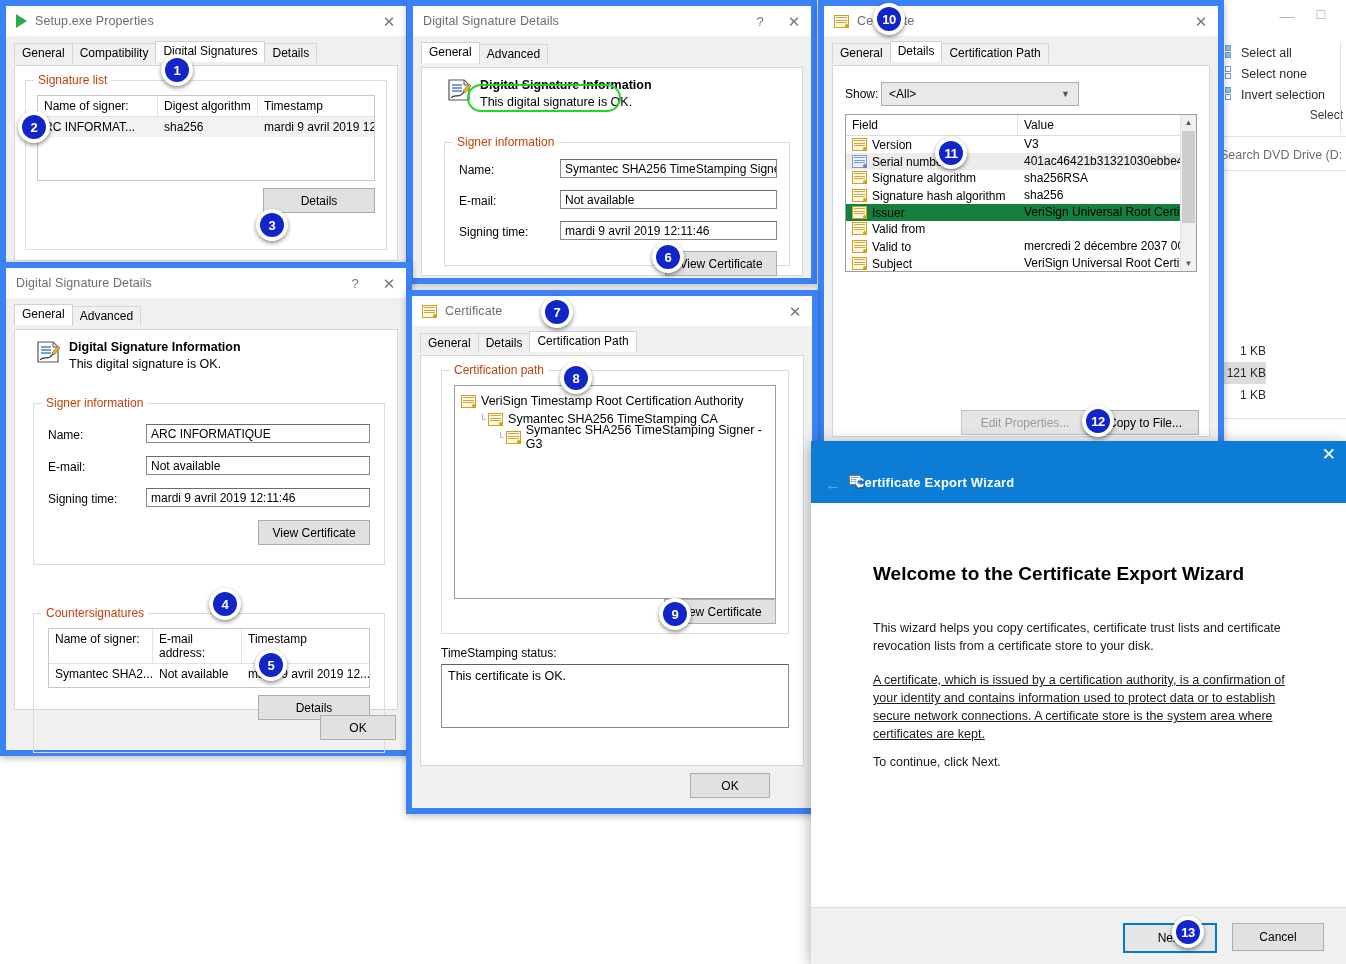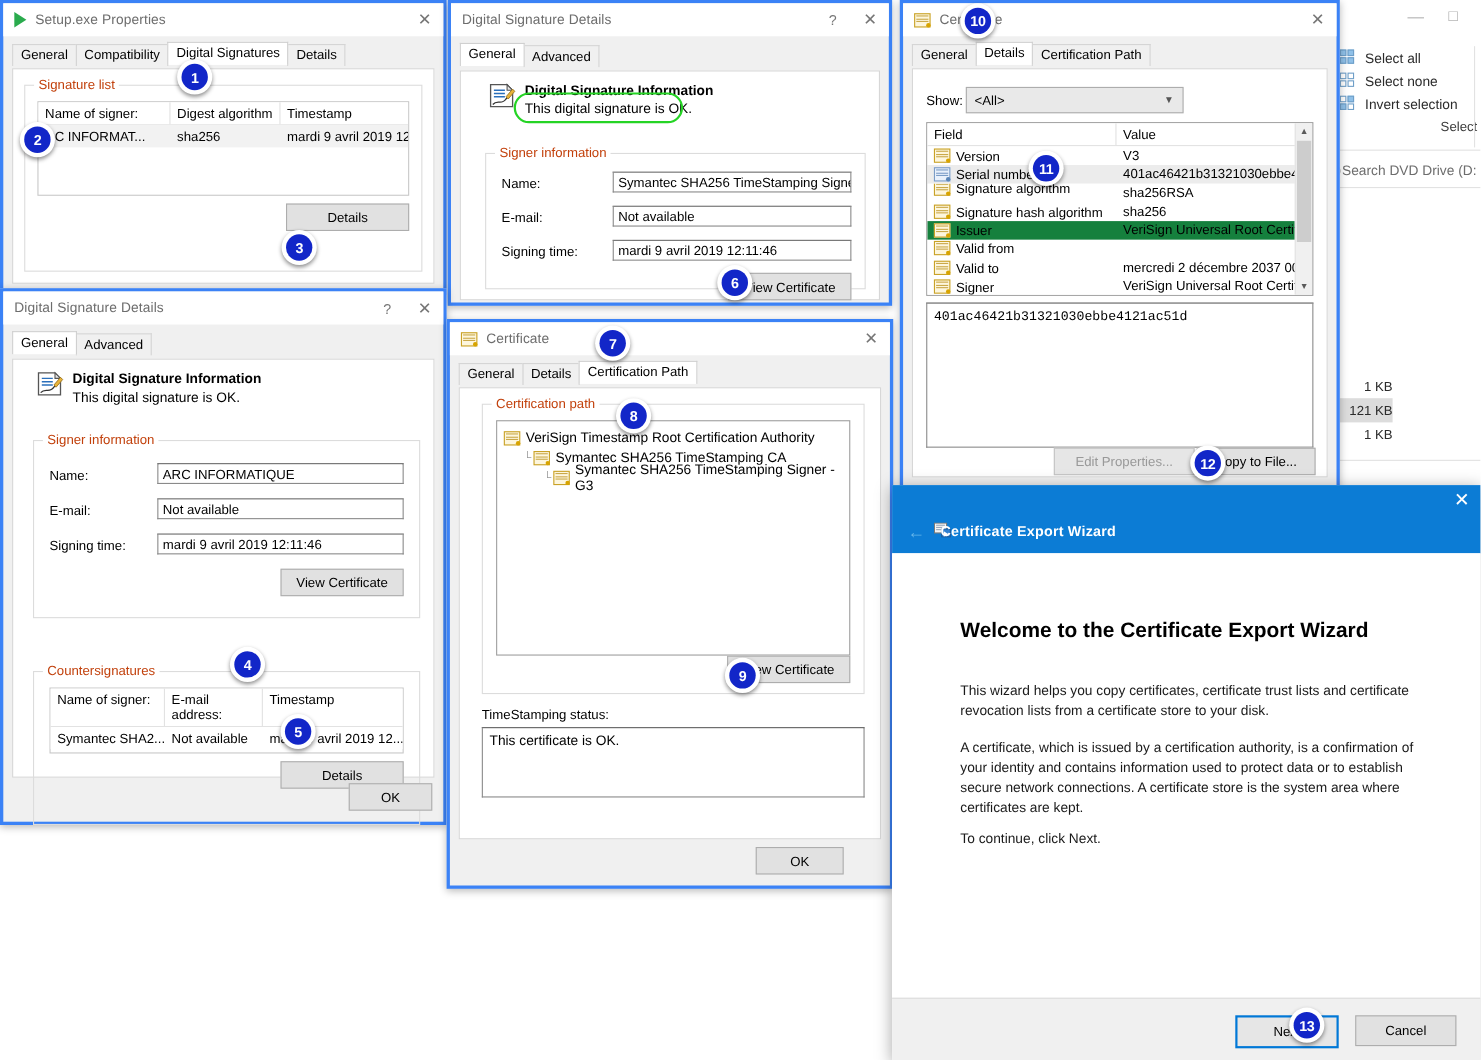"Setup.exe Properties" .win { border: 3px solid #3b82f6 -> 6px solid #3b82f6 }
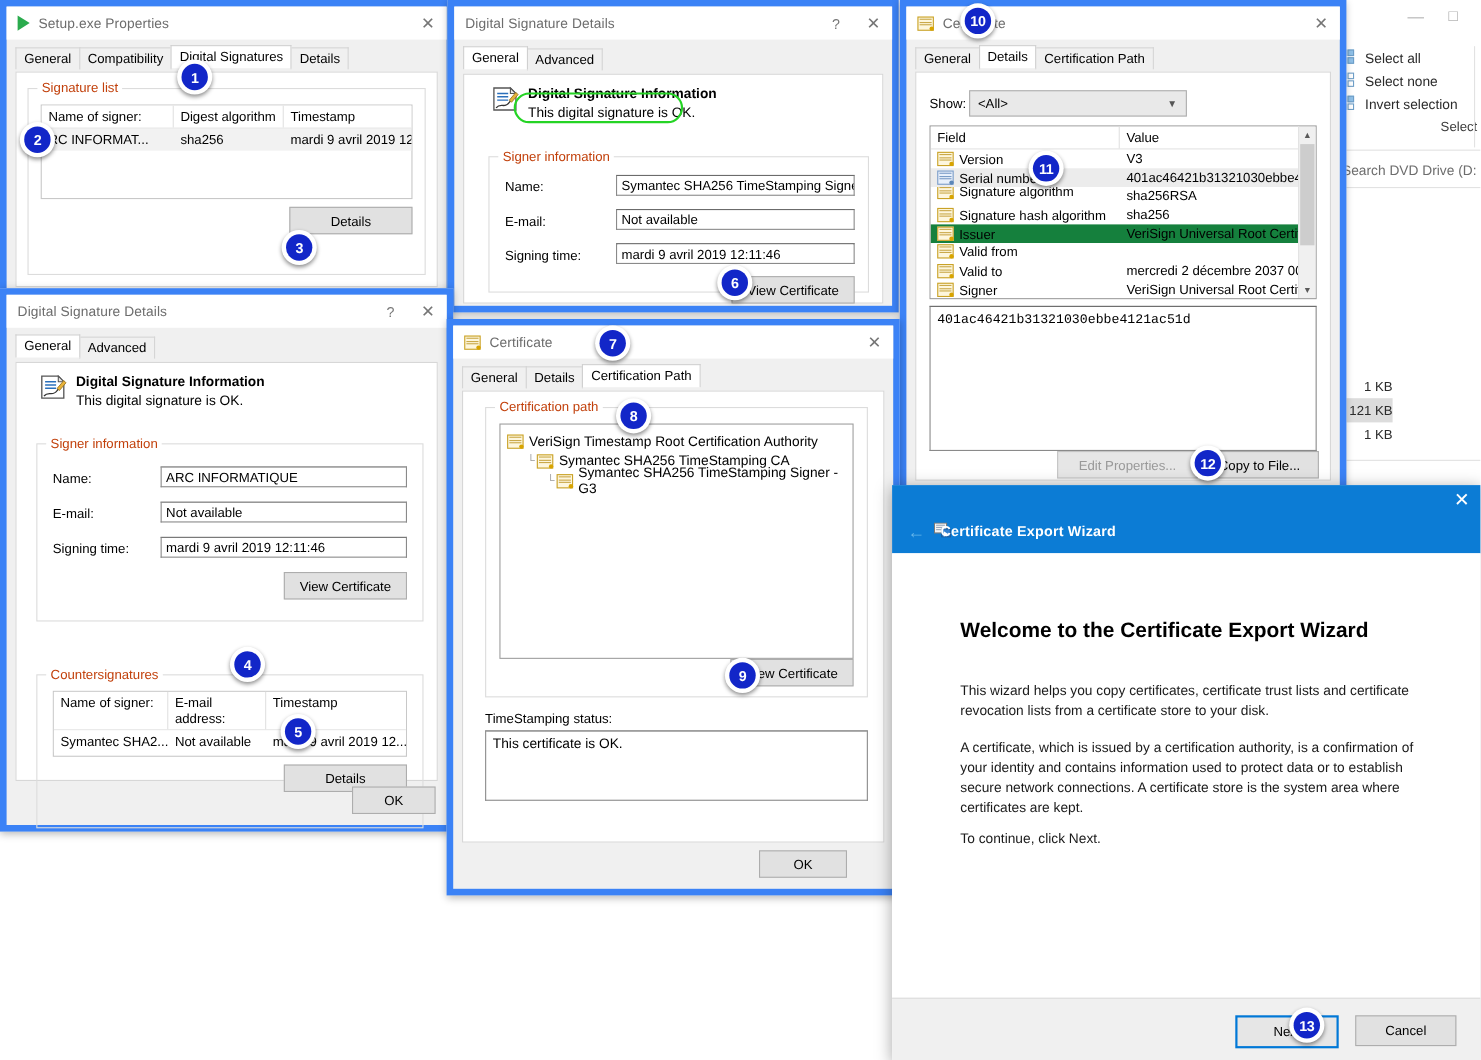"Signature algorithm" div { align-items: flex-end -> flex-start; padding: 11px 6px -> 1px 6px }
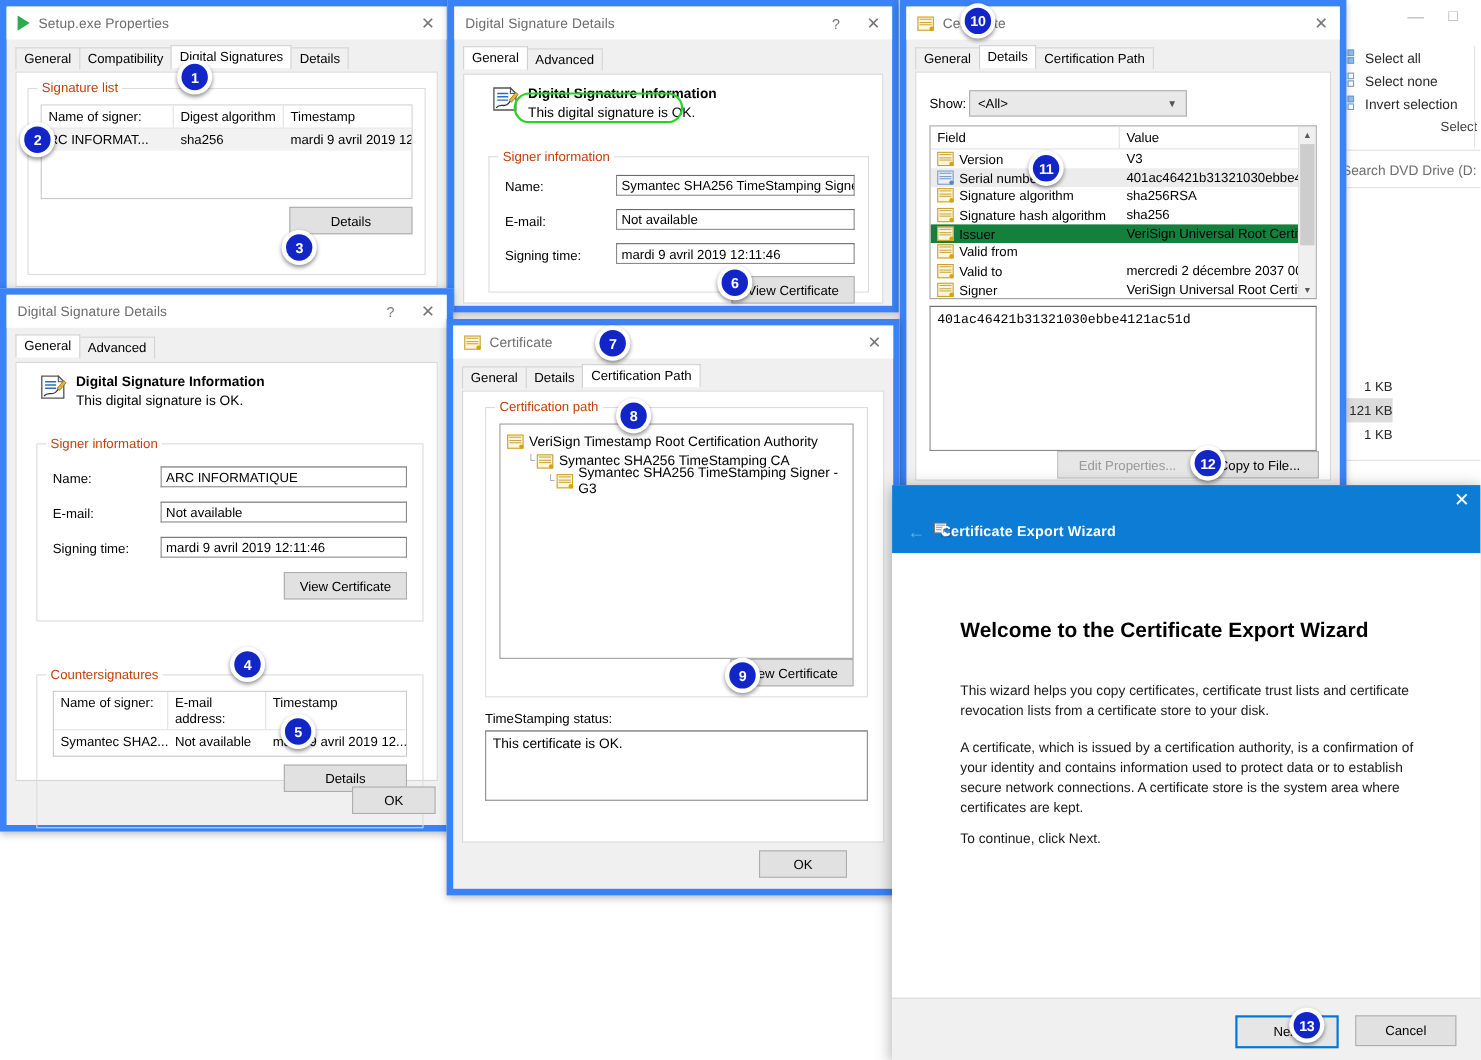"Signer" span { text: Signer -> Subject }
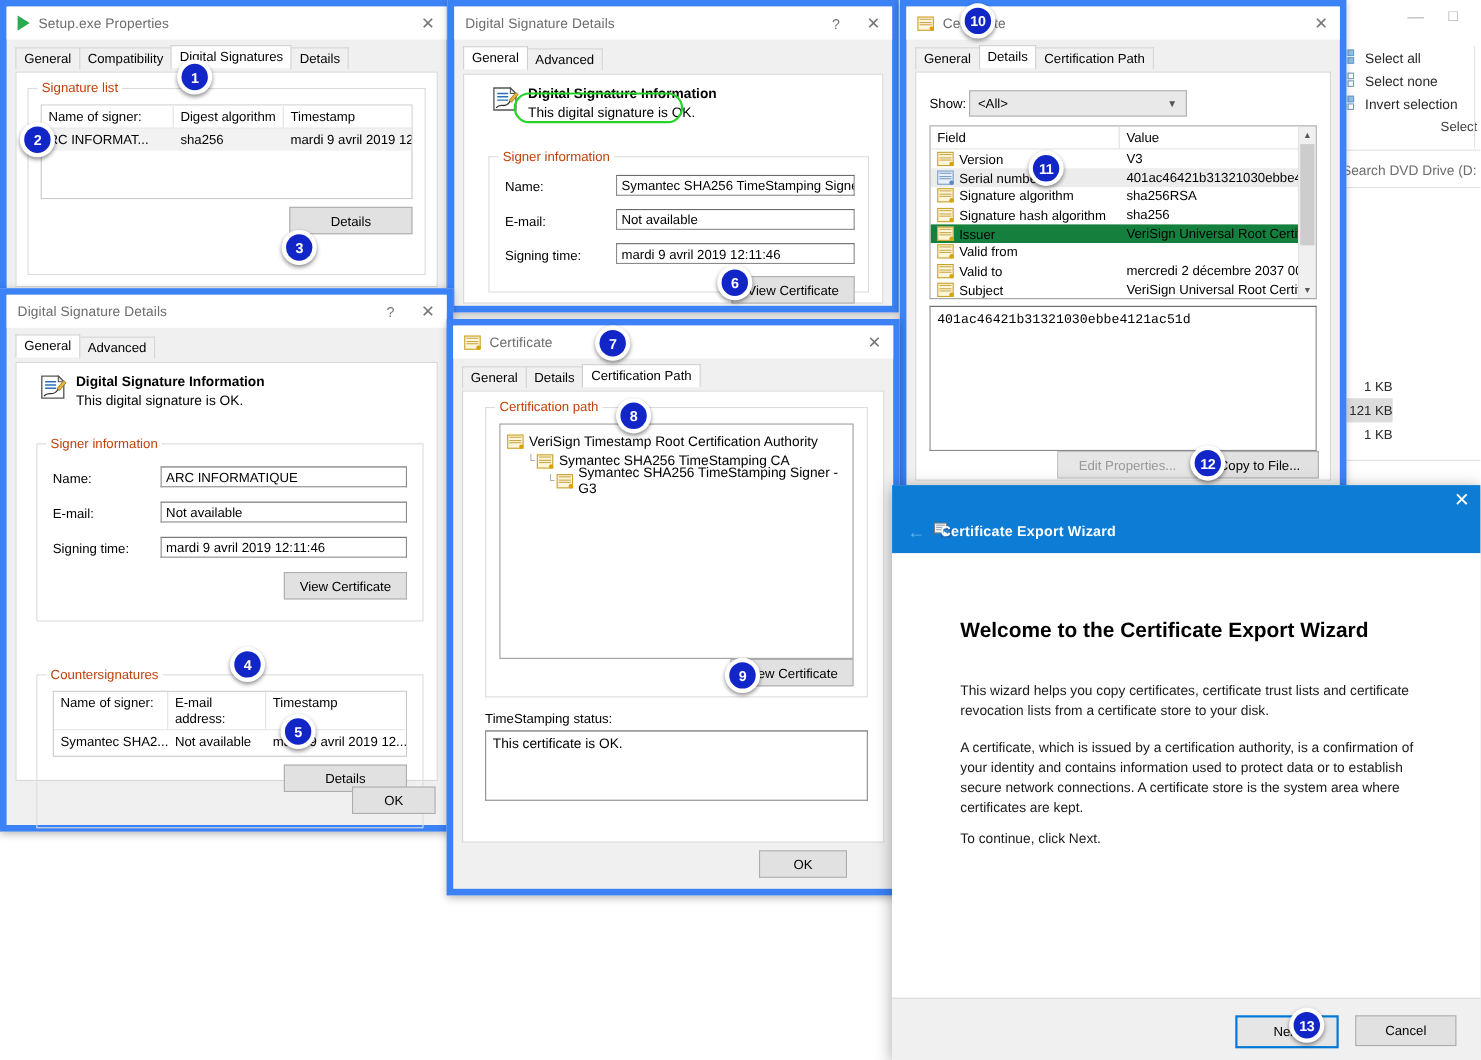"401ac46421b31321030ebbe4121ac51d" div { html: <div> <span>401ac46421b31321030ebbe4121ac51d</span> </div> -> none }
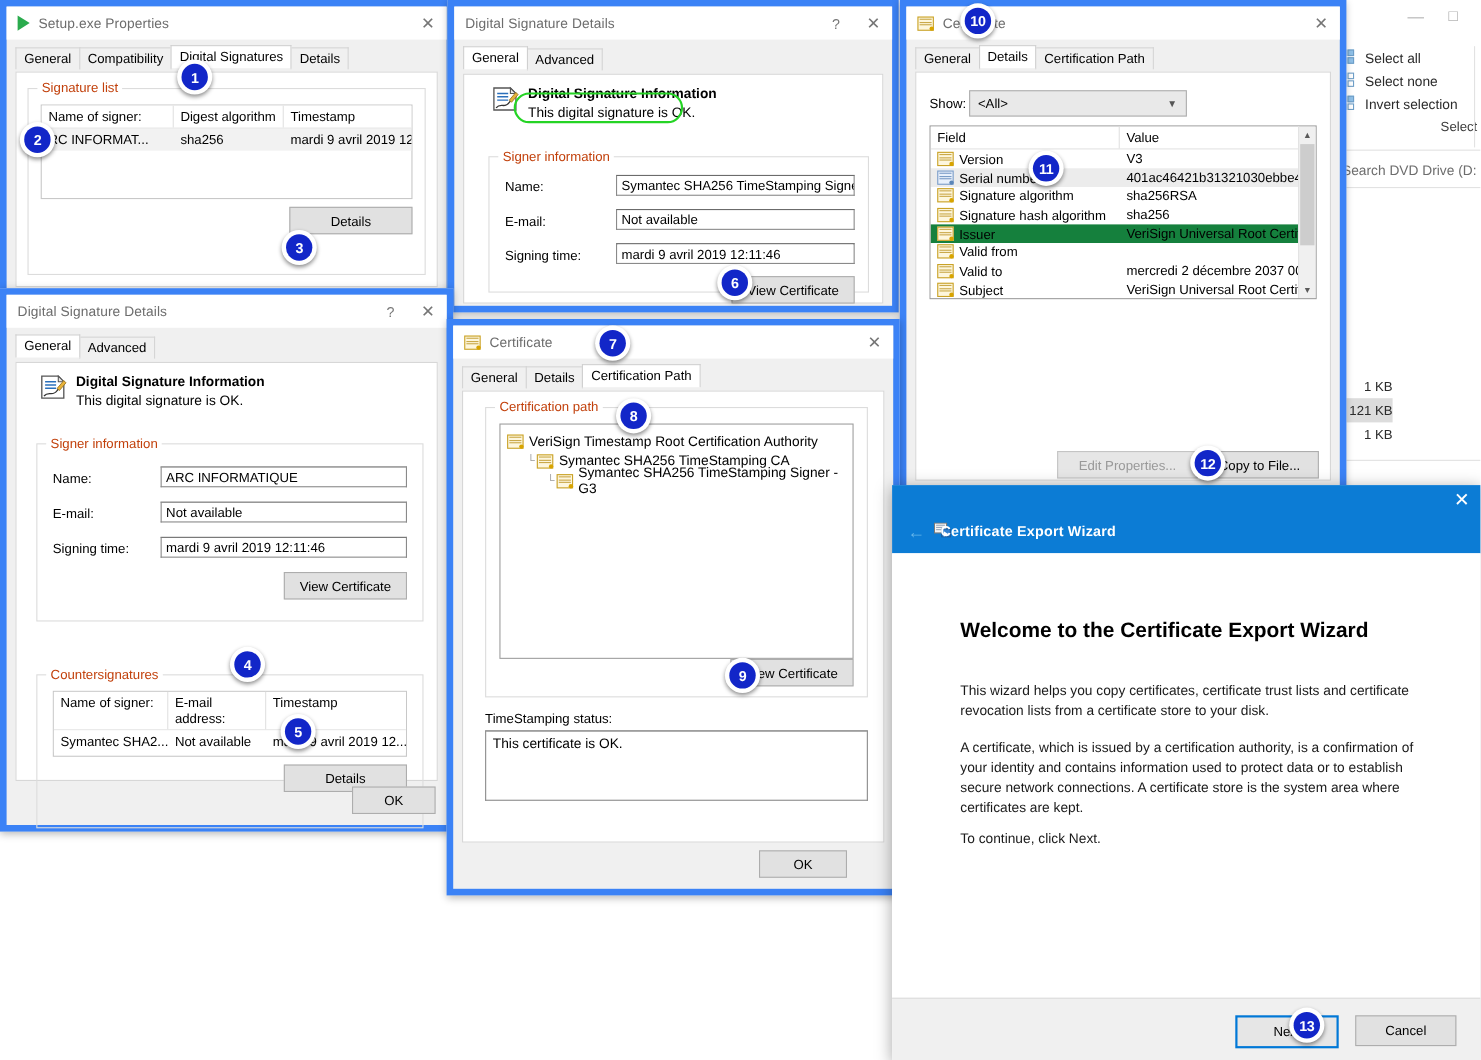"A certificate, which is issued" div.wizp { text-decoration: none -> underline }
